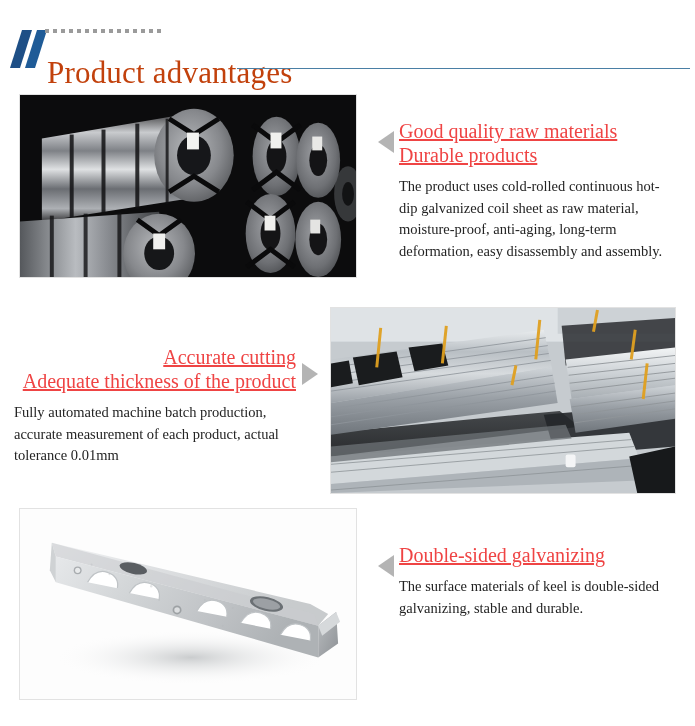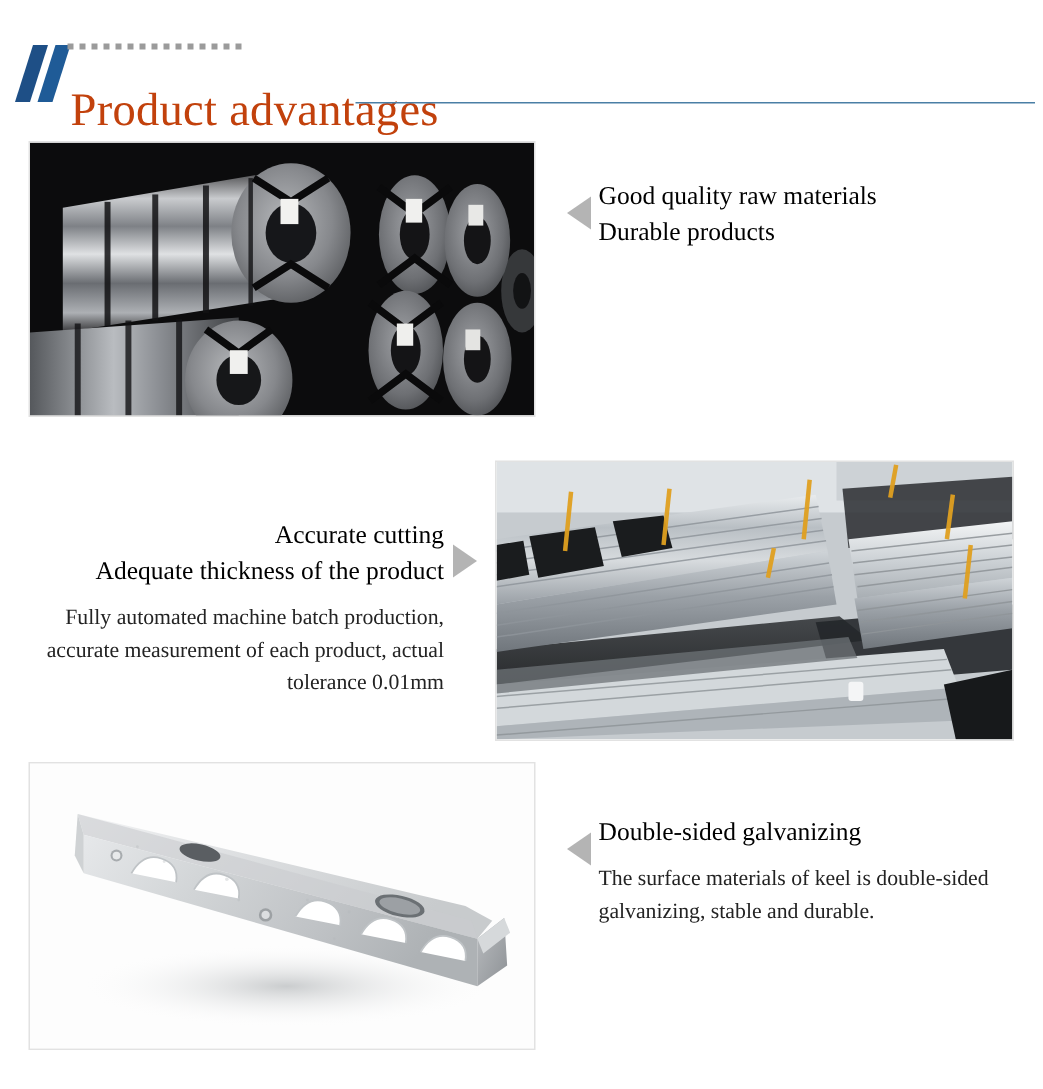"Good quality raw materials" .adv-heading { color: #000000 -> #ef4444; font-size: 17px -> 20px; text-decoration: none -> underline }
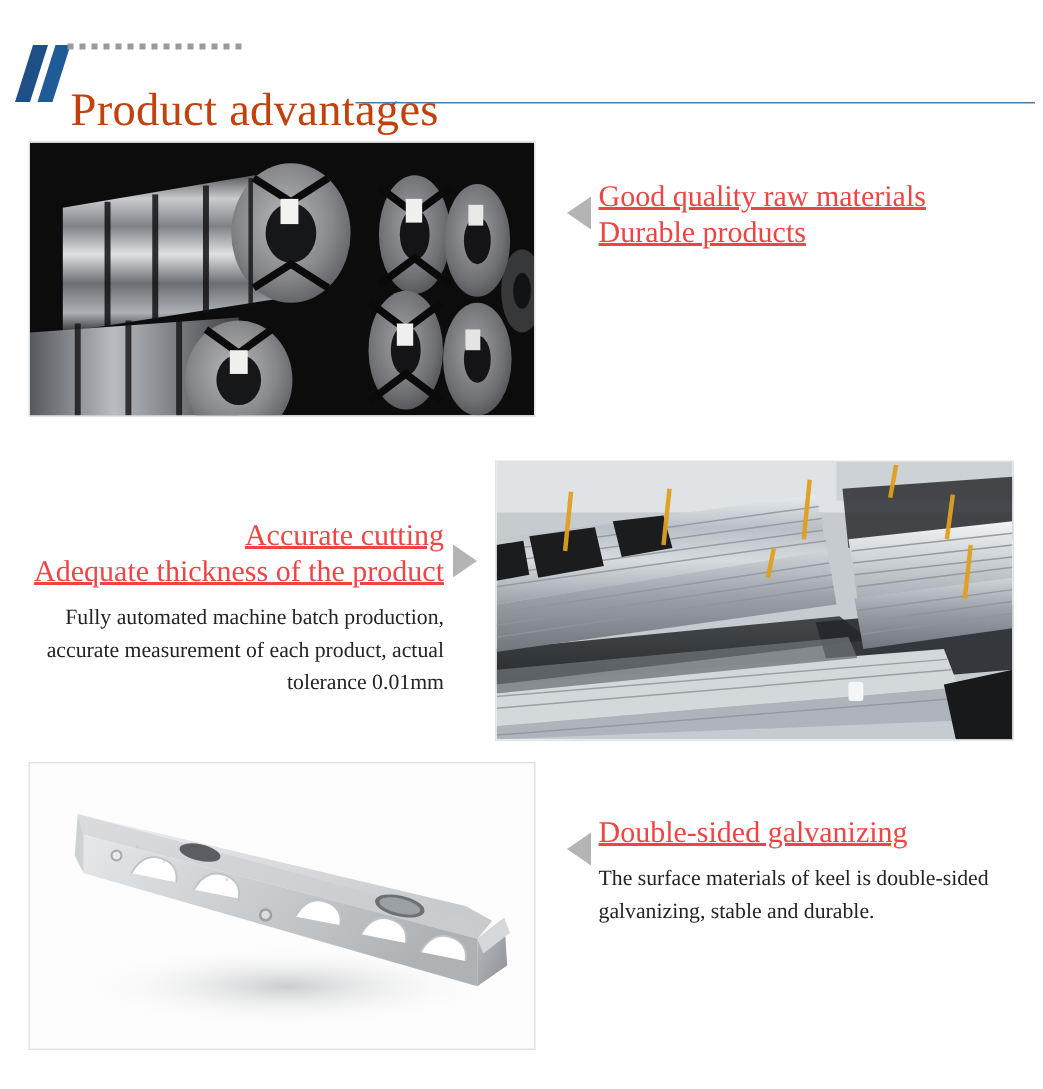"The product uses cold-rolled continuous" p.adv-body { html: none -> <p>The product uses cold-rolled continuous hot-dip galvanized coil sheet as raw material, moisture-proof, anti-aging, long-term deformation, easy disassembly and assembly.</p> }
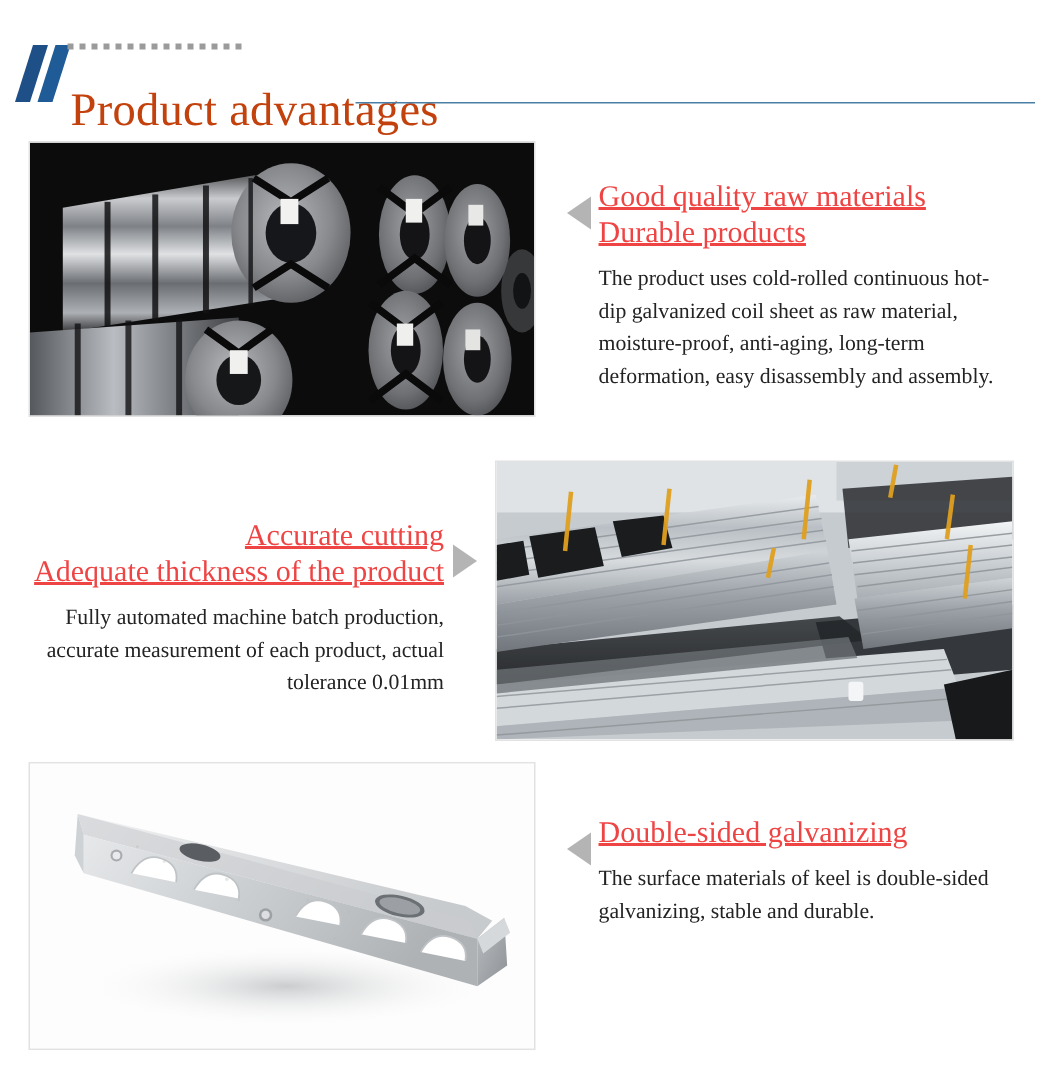"Fully automated machine batch" .copy.left .adv-body { text-align: right -> left }
